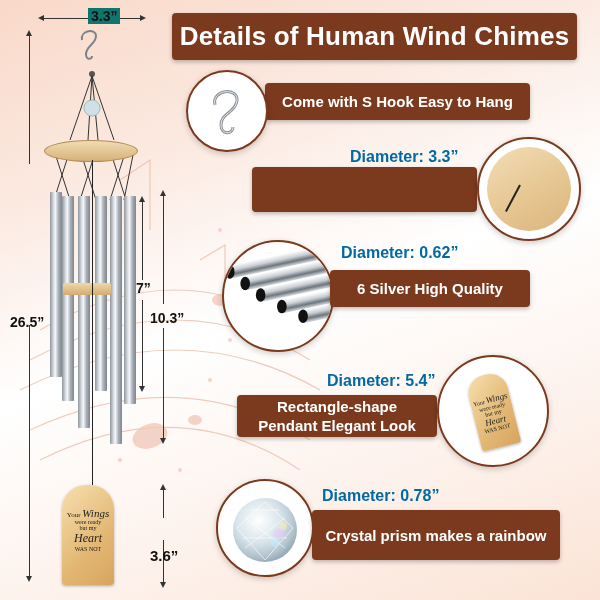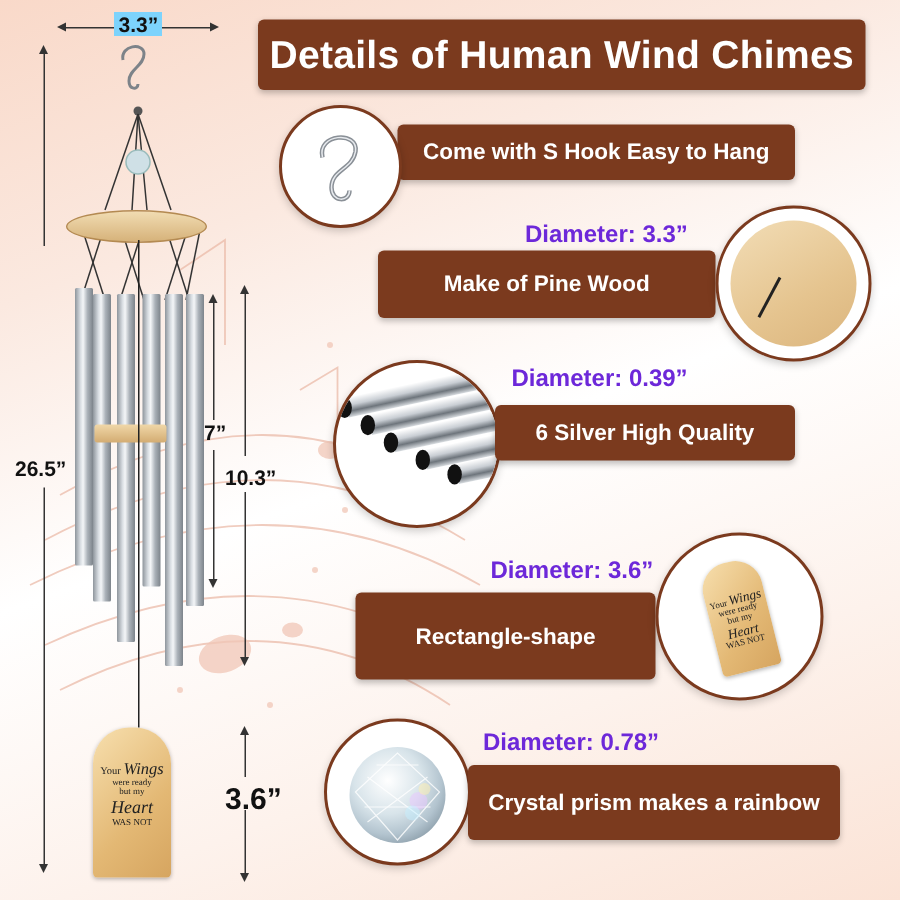"3.3”" div.dim-label { background: #7dd3fc -> #0f766e; left: 76px -> 88px }
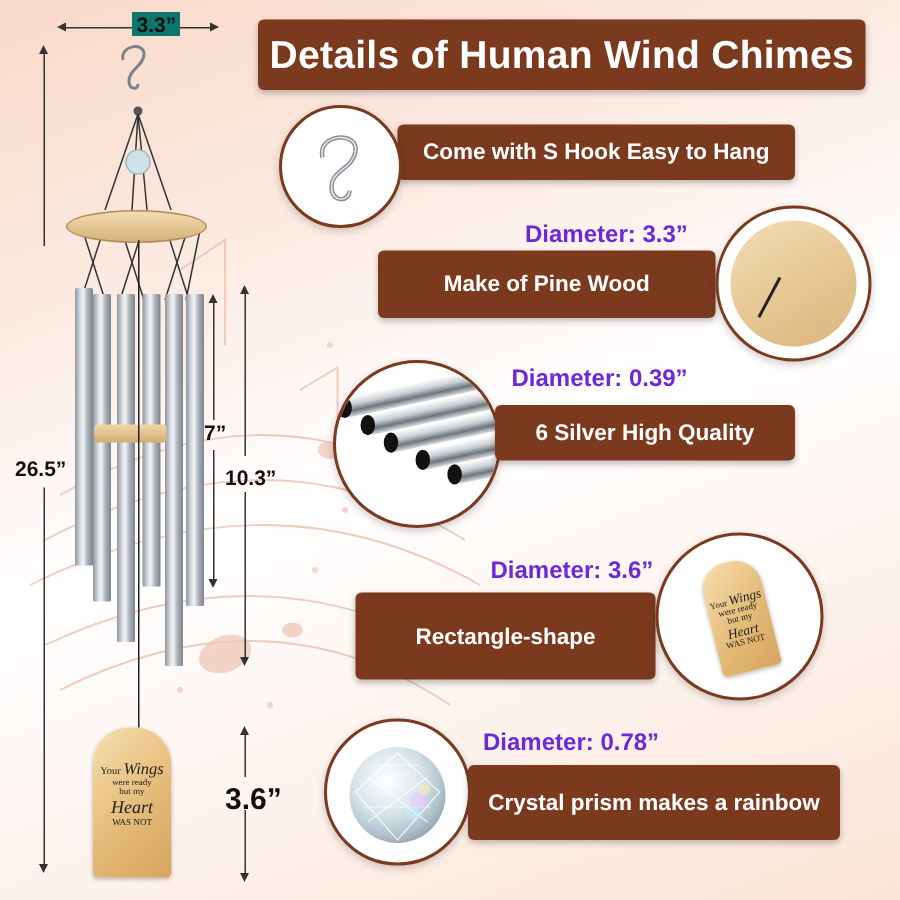"Diameter: 3.3”" .diameter { color: #6d28d9 -> #0369a1 }
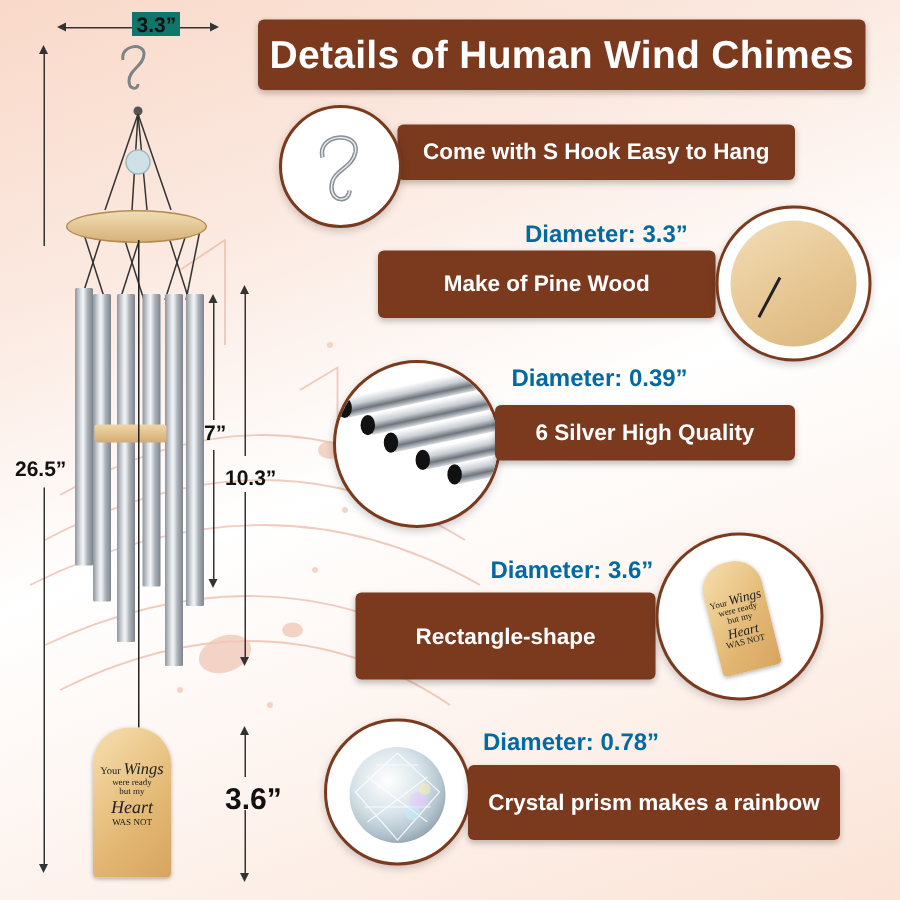"Make of Pine Wood" span { html: <span>Make of Pine Wood</span> -> none }
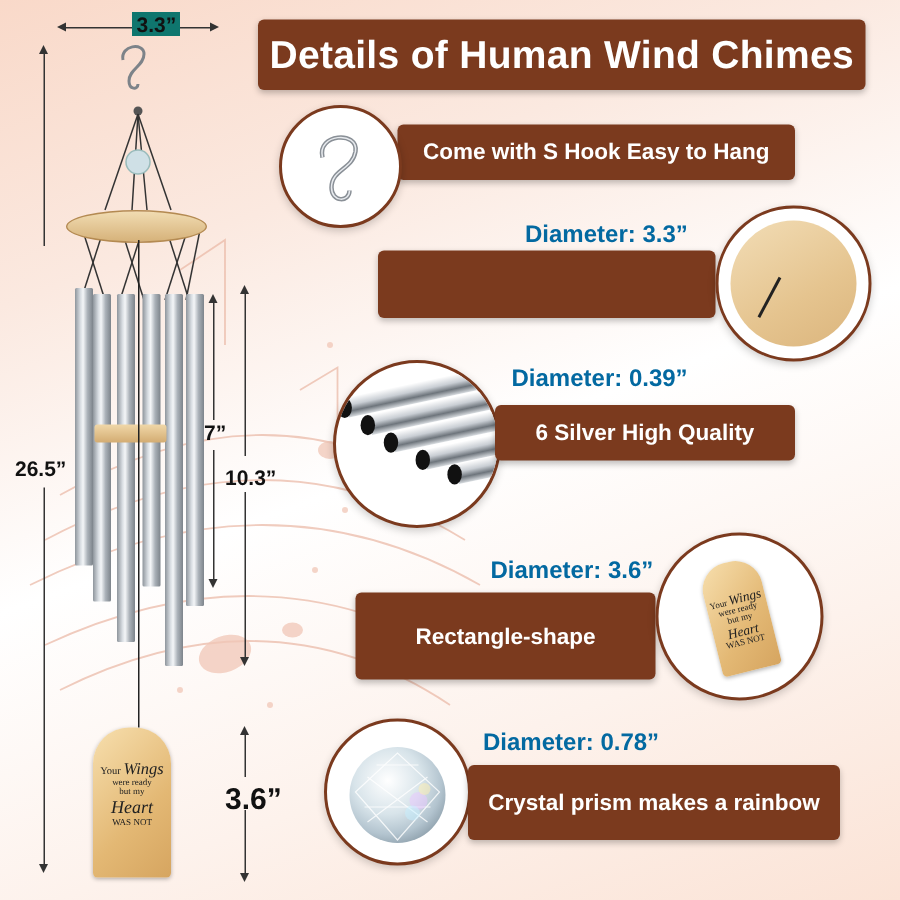"Diameter: 0.39”" div.diameter { text: 0.39 -> 0.62 }
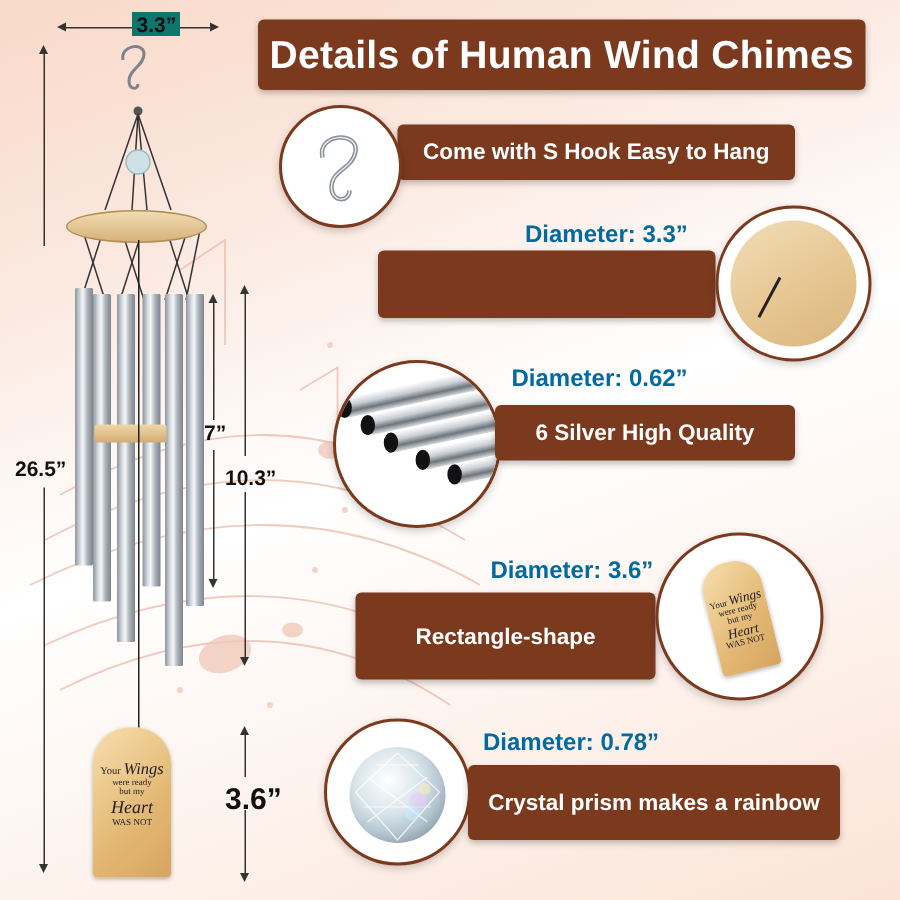"26.5”" div.dim-label { top: 304px -> 314px }
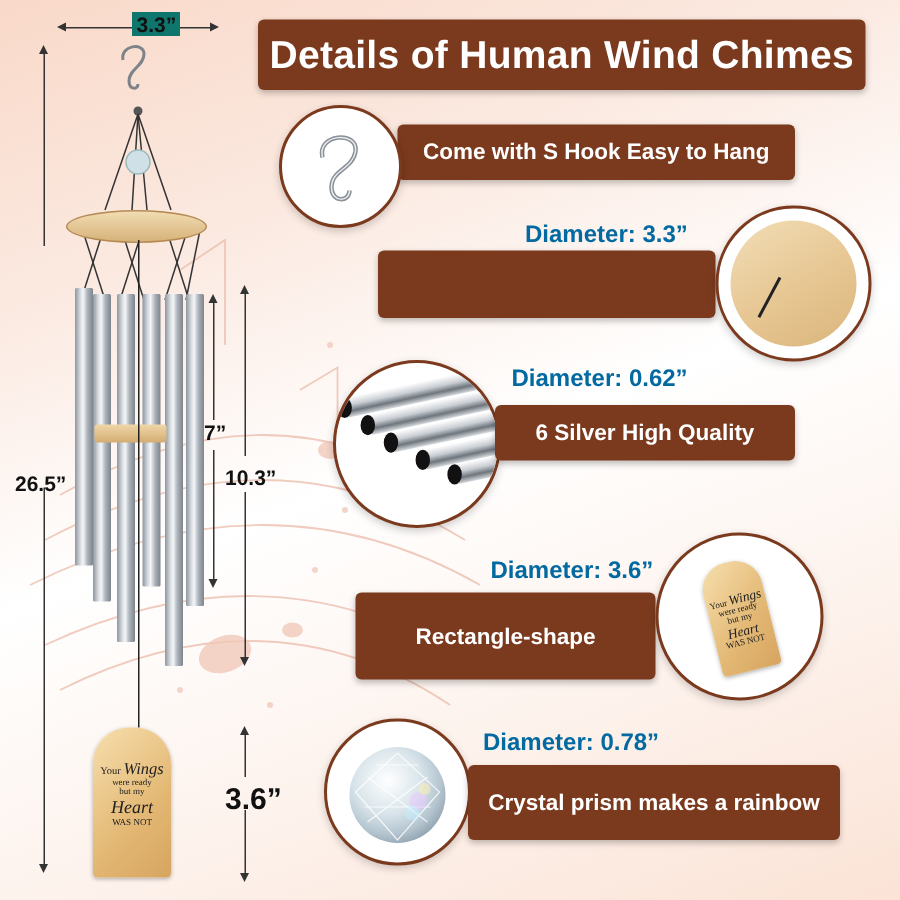"Diameter: 3.6”" div.diameter { text: 3.6 -> 5.4 }
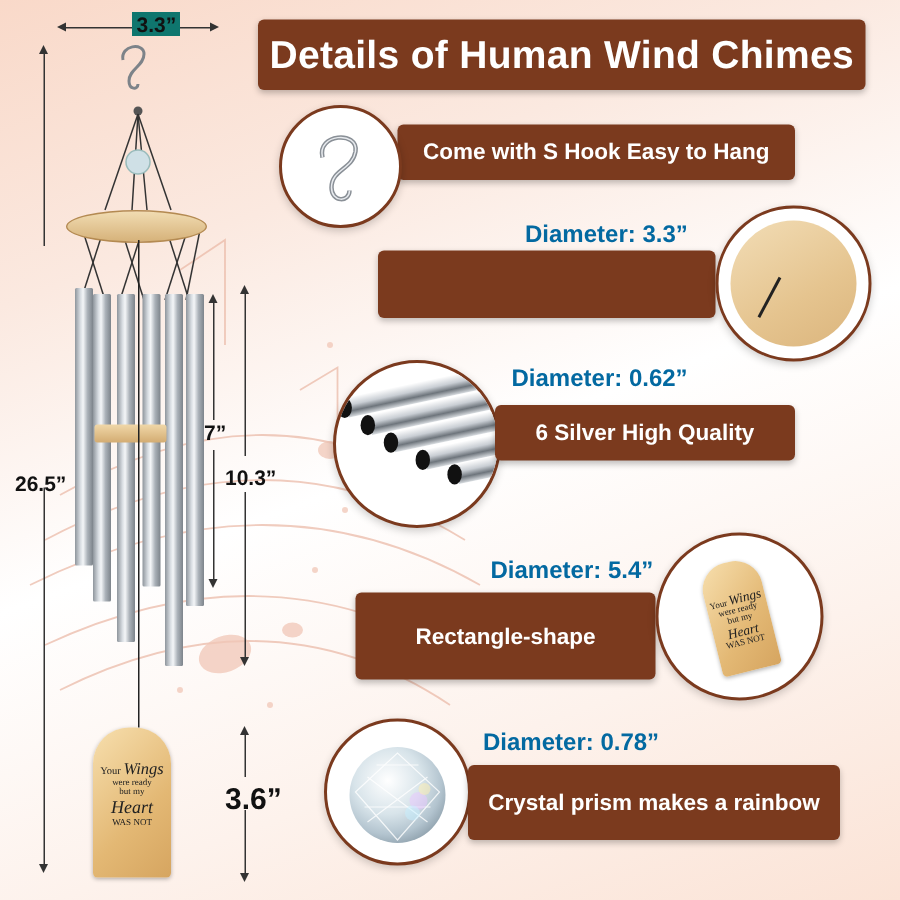"Rectangle-shape" div.banner { height: 58px -> 42px }
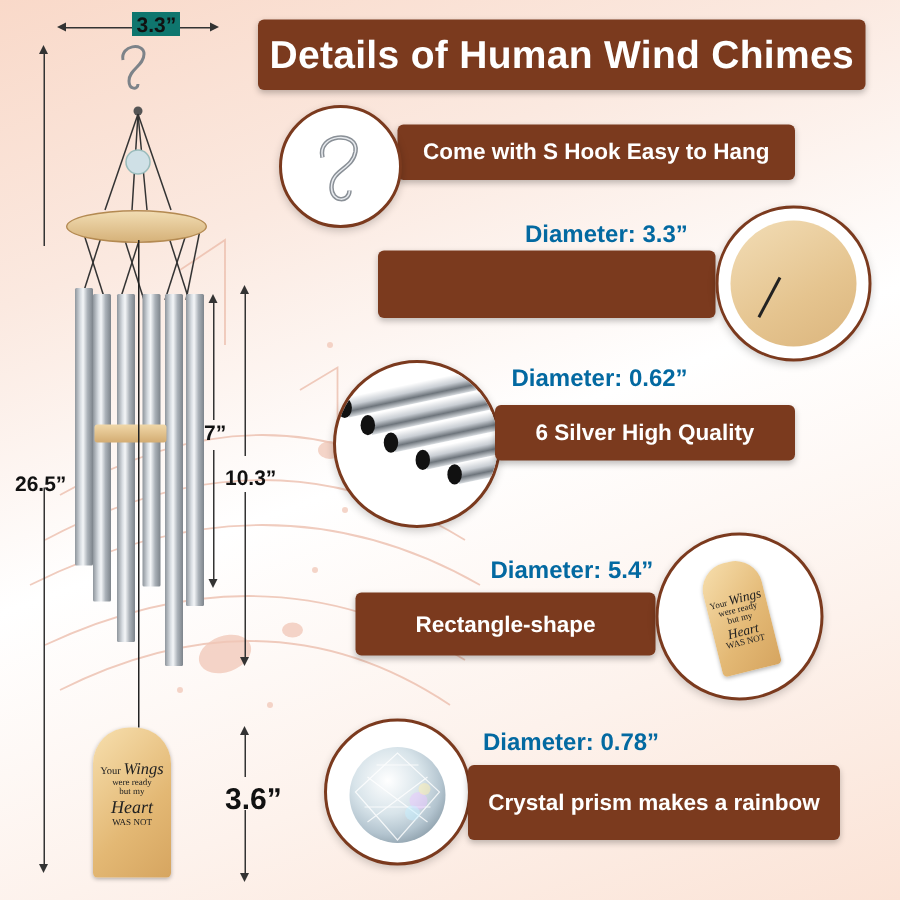"Pendant Elegant Look" span { html: none -> <span>Pendant Elegant Look</span> }
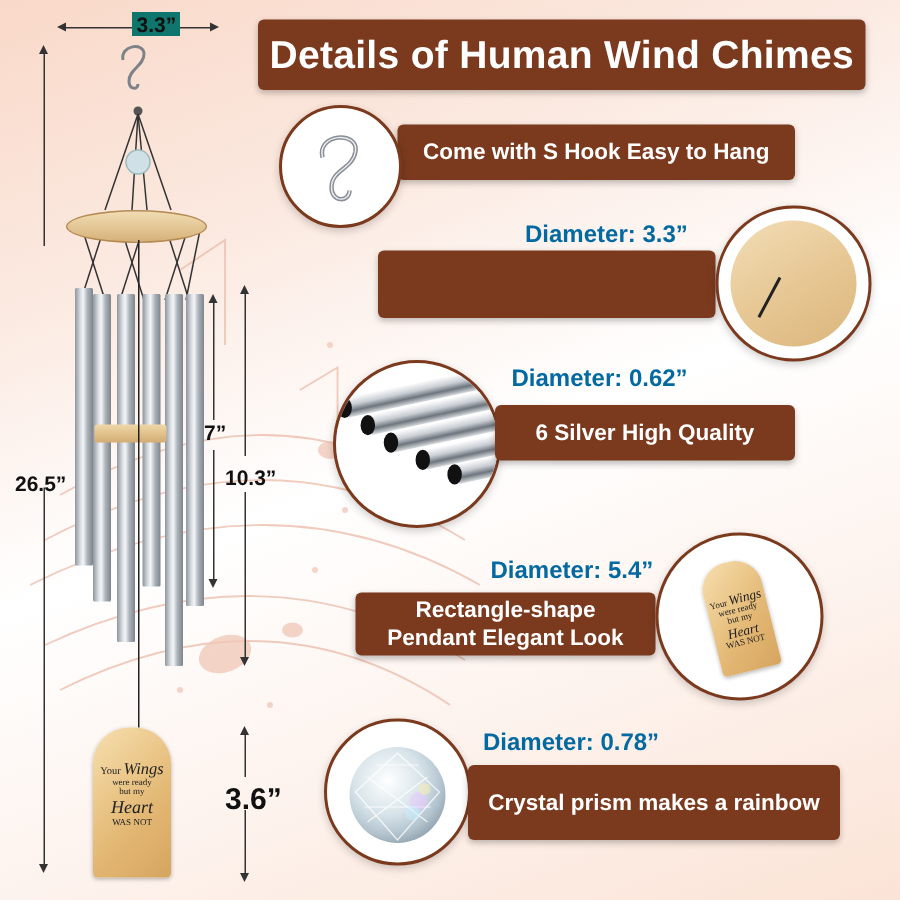"3.6”" div.dim-label { font-size: 20px -> 15px; top: 522px -> 547px }
